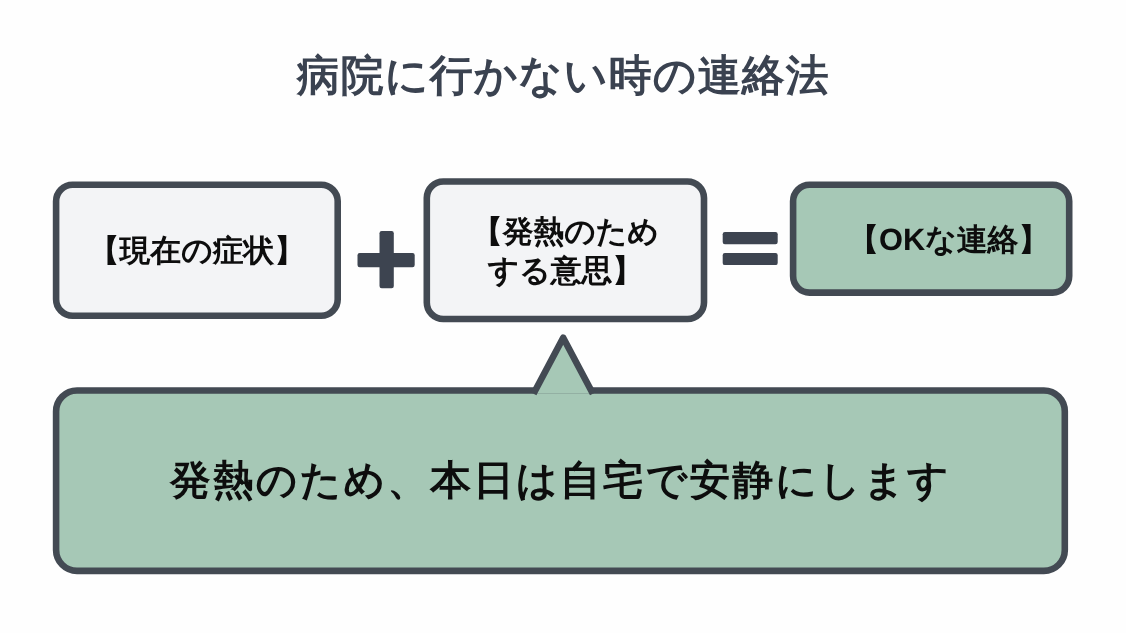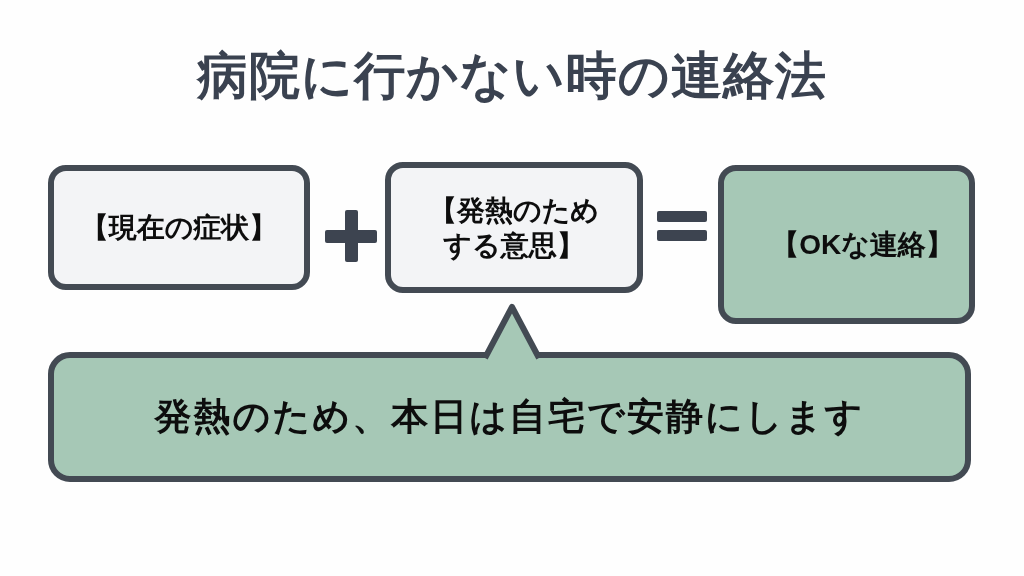"病院に行かない時の連絡法" .title { font-size: 51px -> 39px }
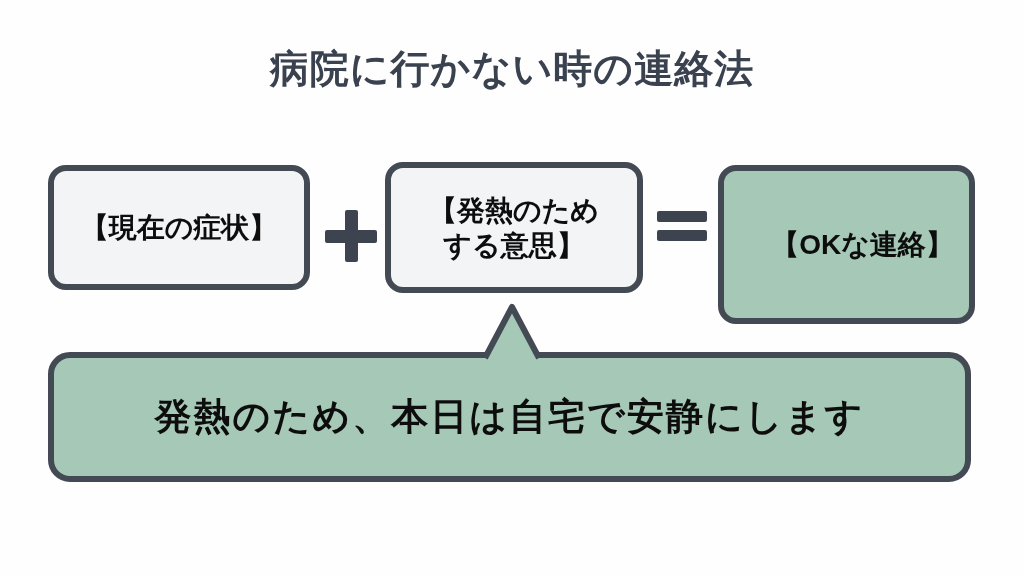"【OKな連絡】" #box3 { height: 159px -> 104px }
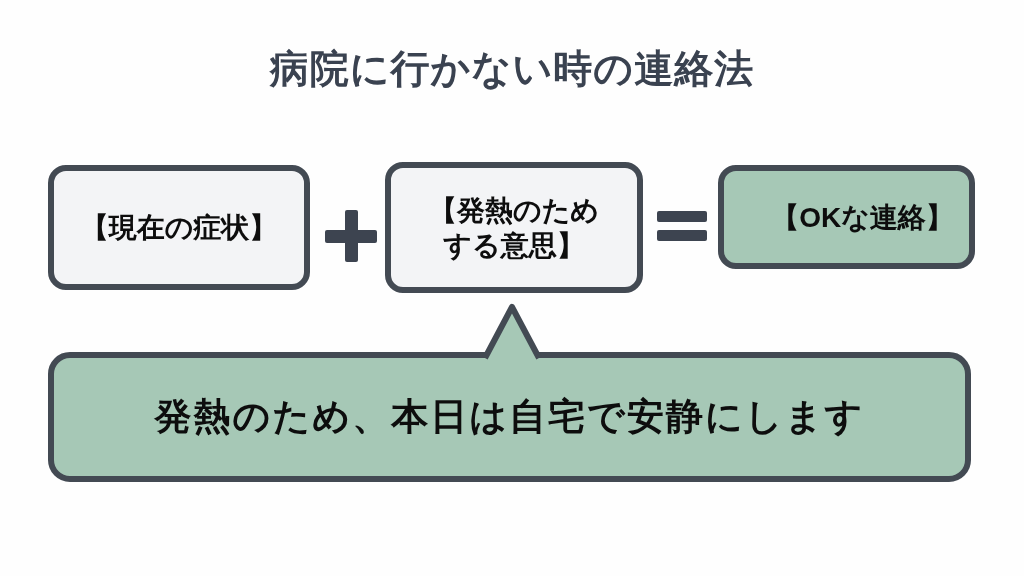"発熱のため、本日は自宅で安静にします" .bubble { height: 130px -> 170px }
